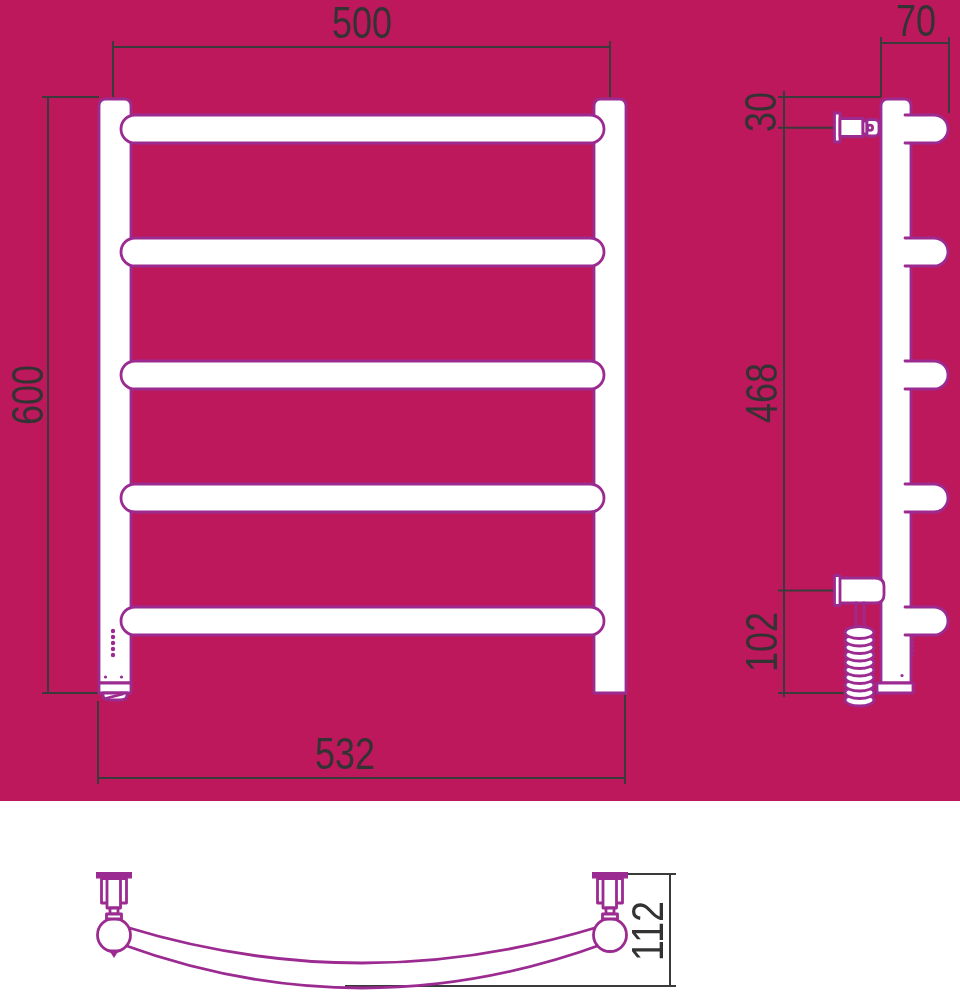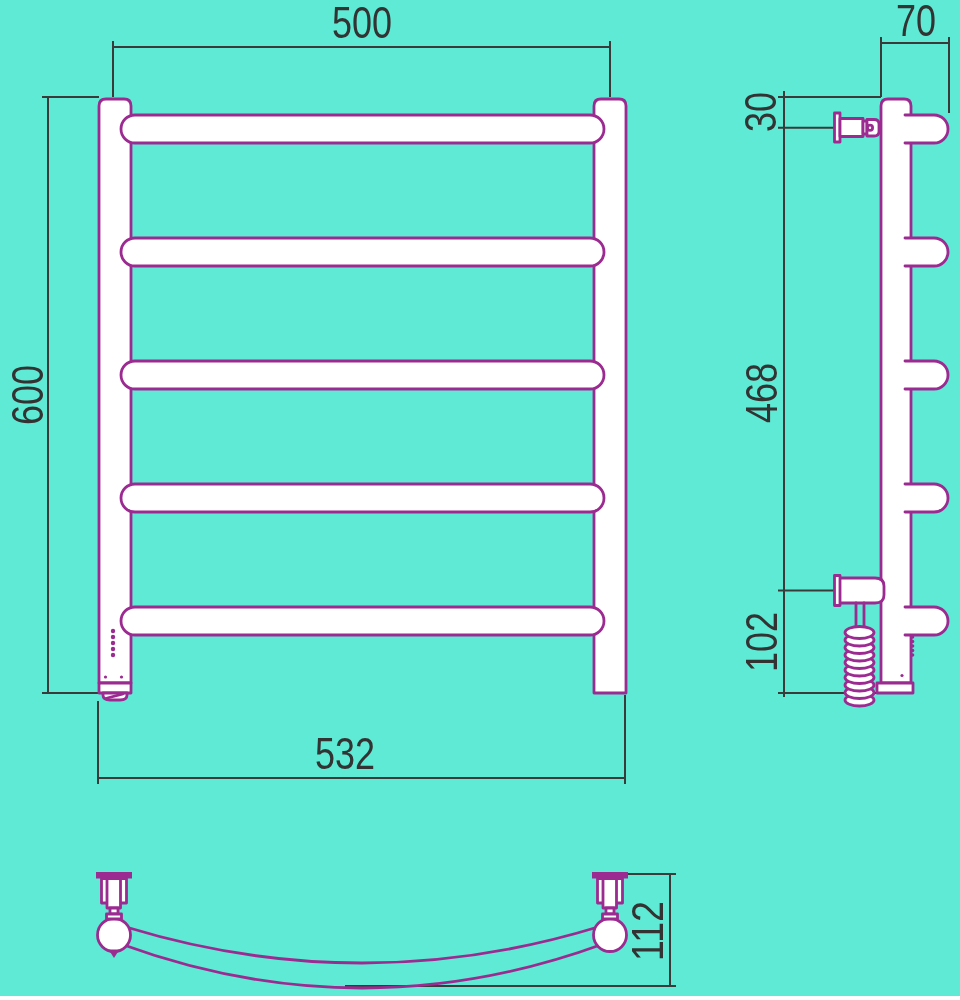"500" .drawing-wrap { background: #5eead4 -> #be185d; height: 996px -> 801px }
